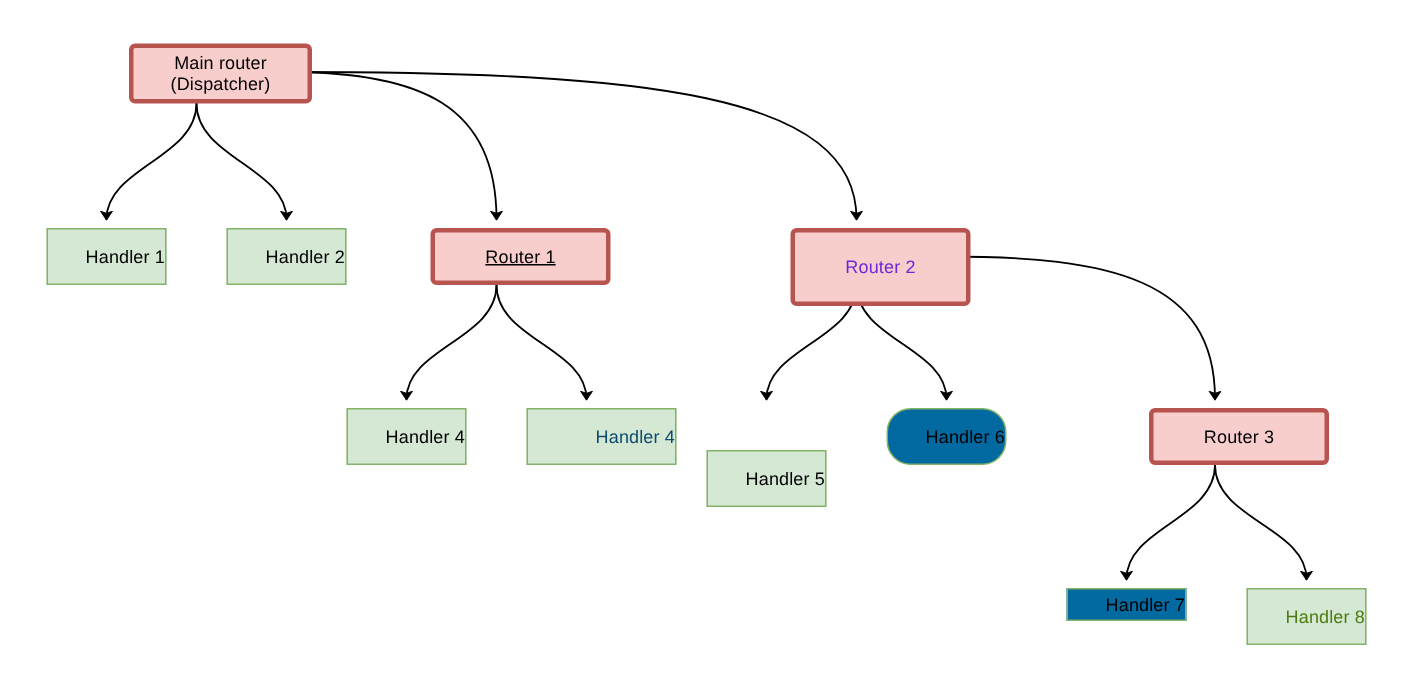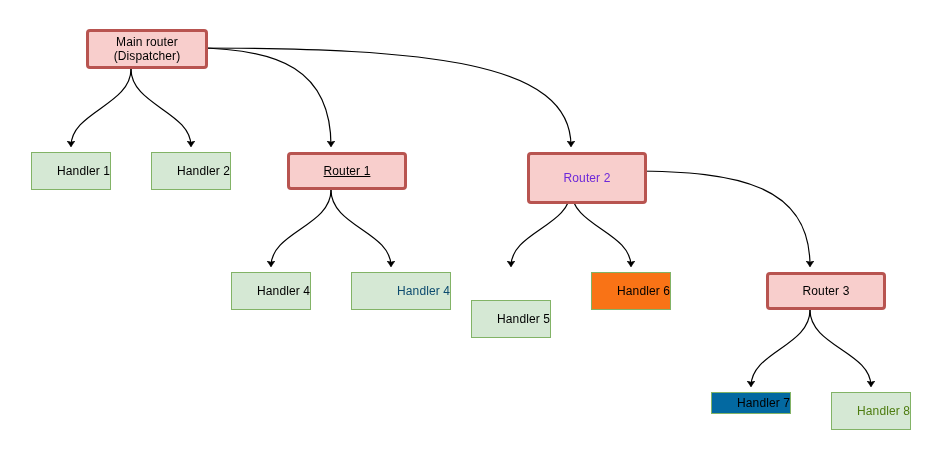"Handler 6" div.node { background: #f97316 -> #0369a1; border-radius: none -> 16px }
